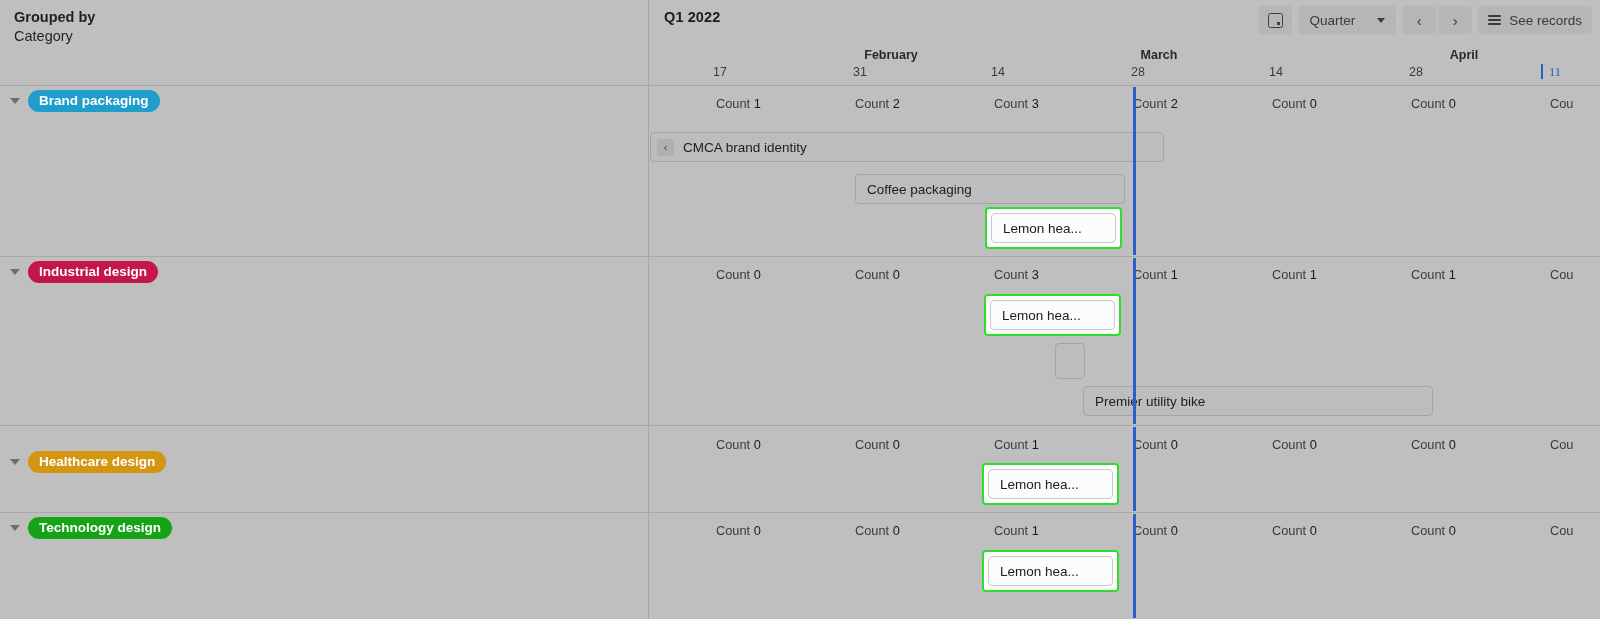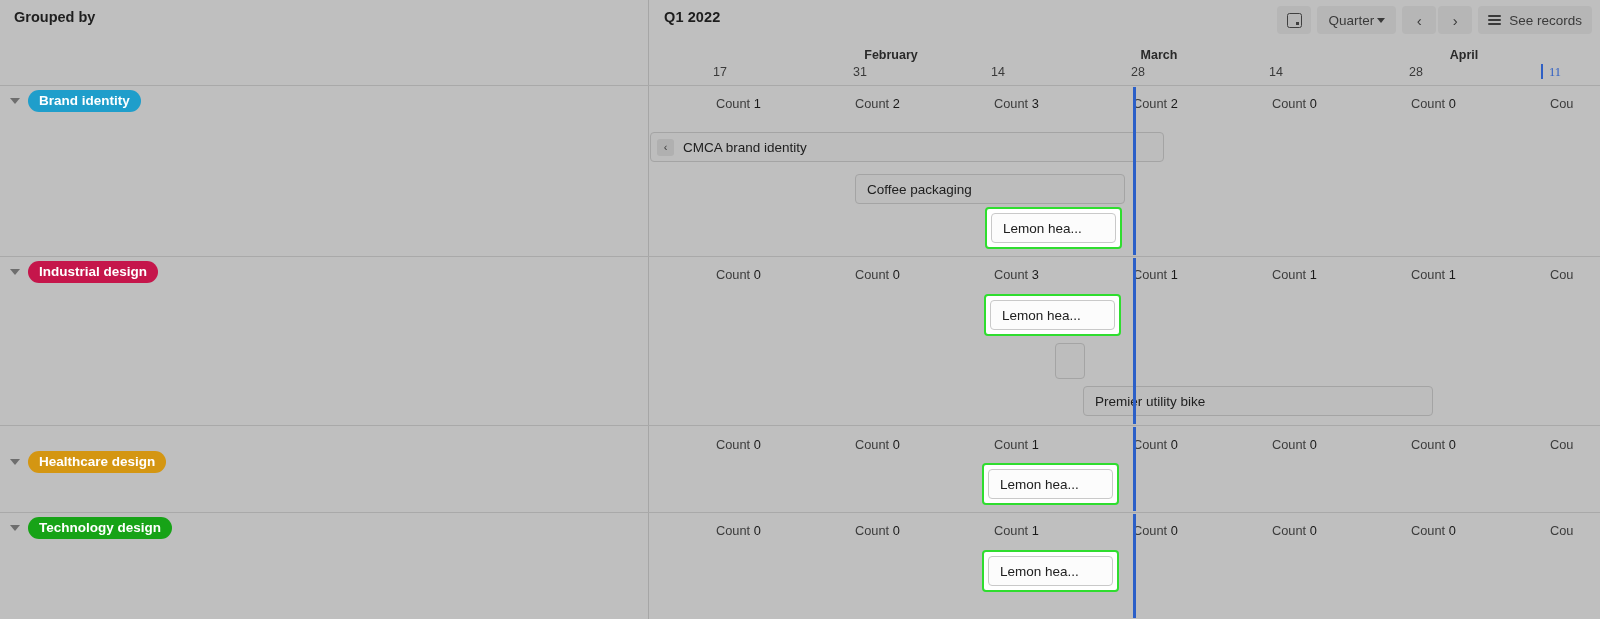"Quarter" .tb-dd { gap: 3px -> 22px }
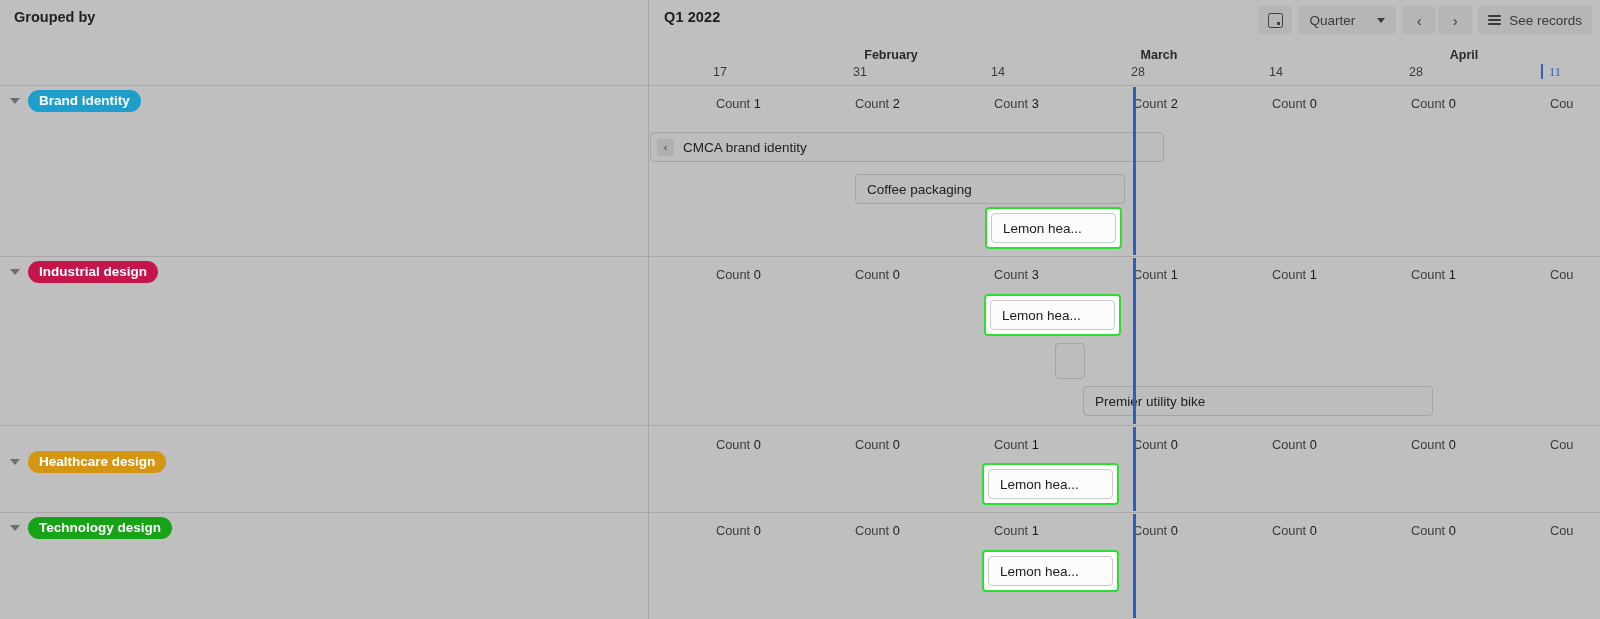"Category" span.gb-value { html: none -> <span>Category</span> }
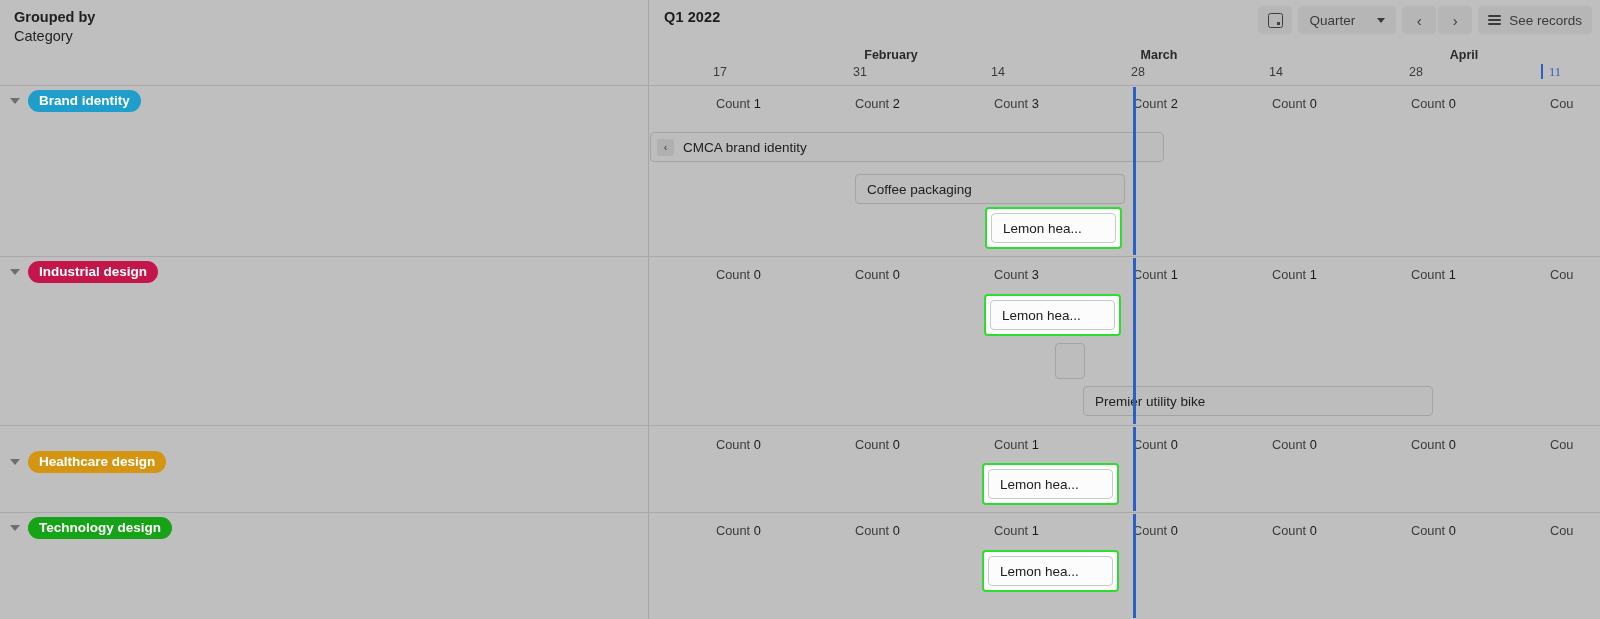"Brand identity" span.pill { text: identity -> packaging }
